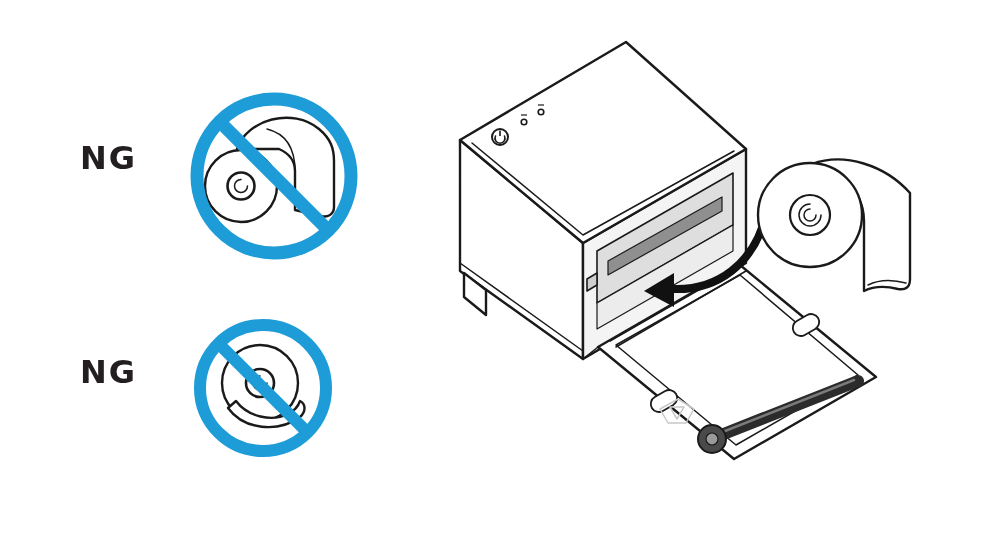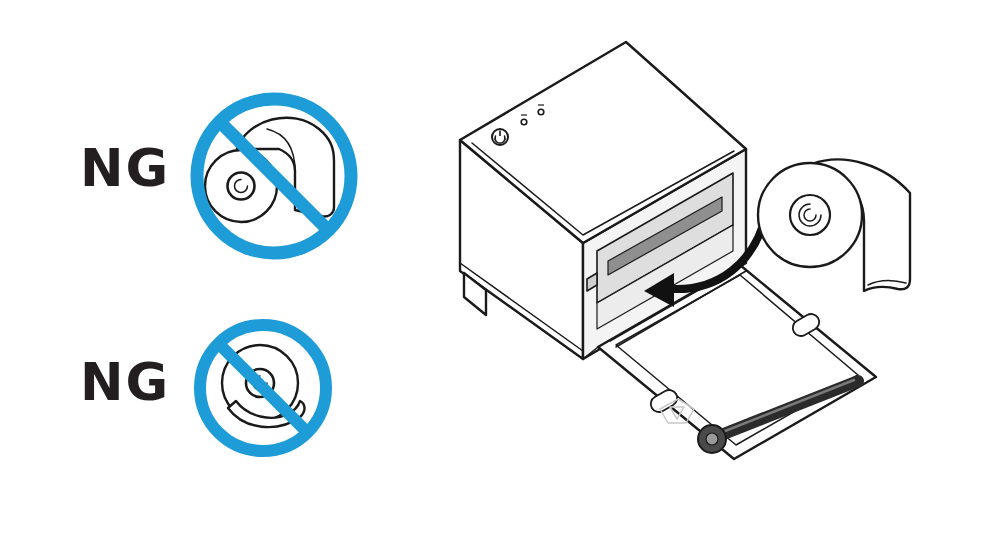"NG" .ng-label { font-size: 52px -> 32px }
